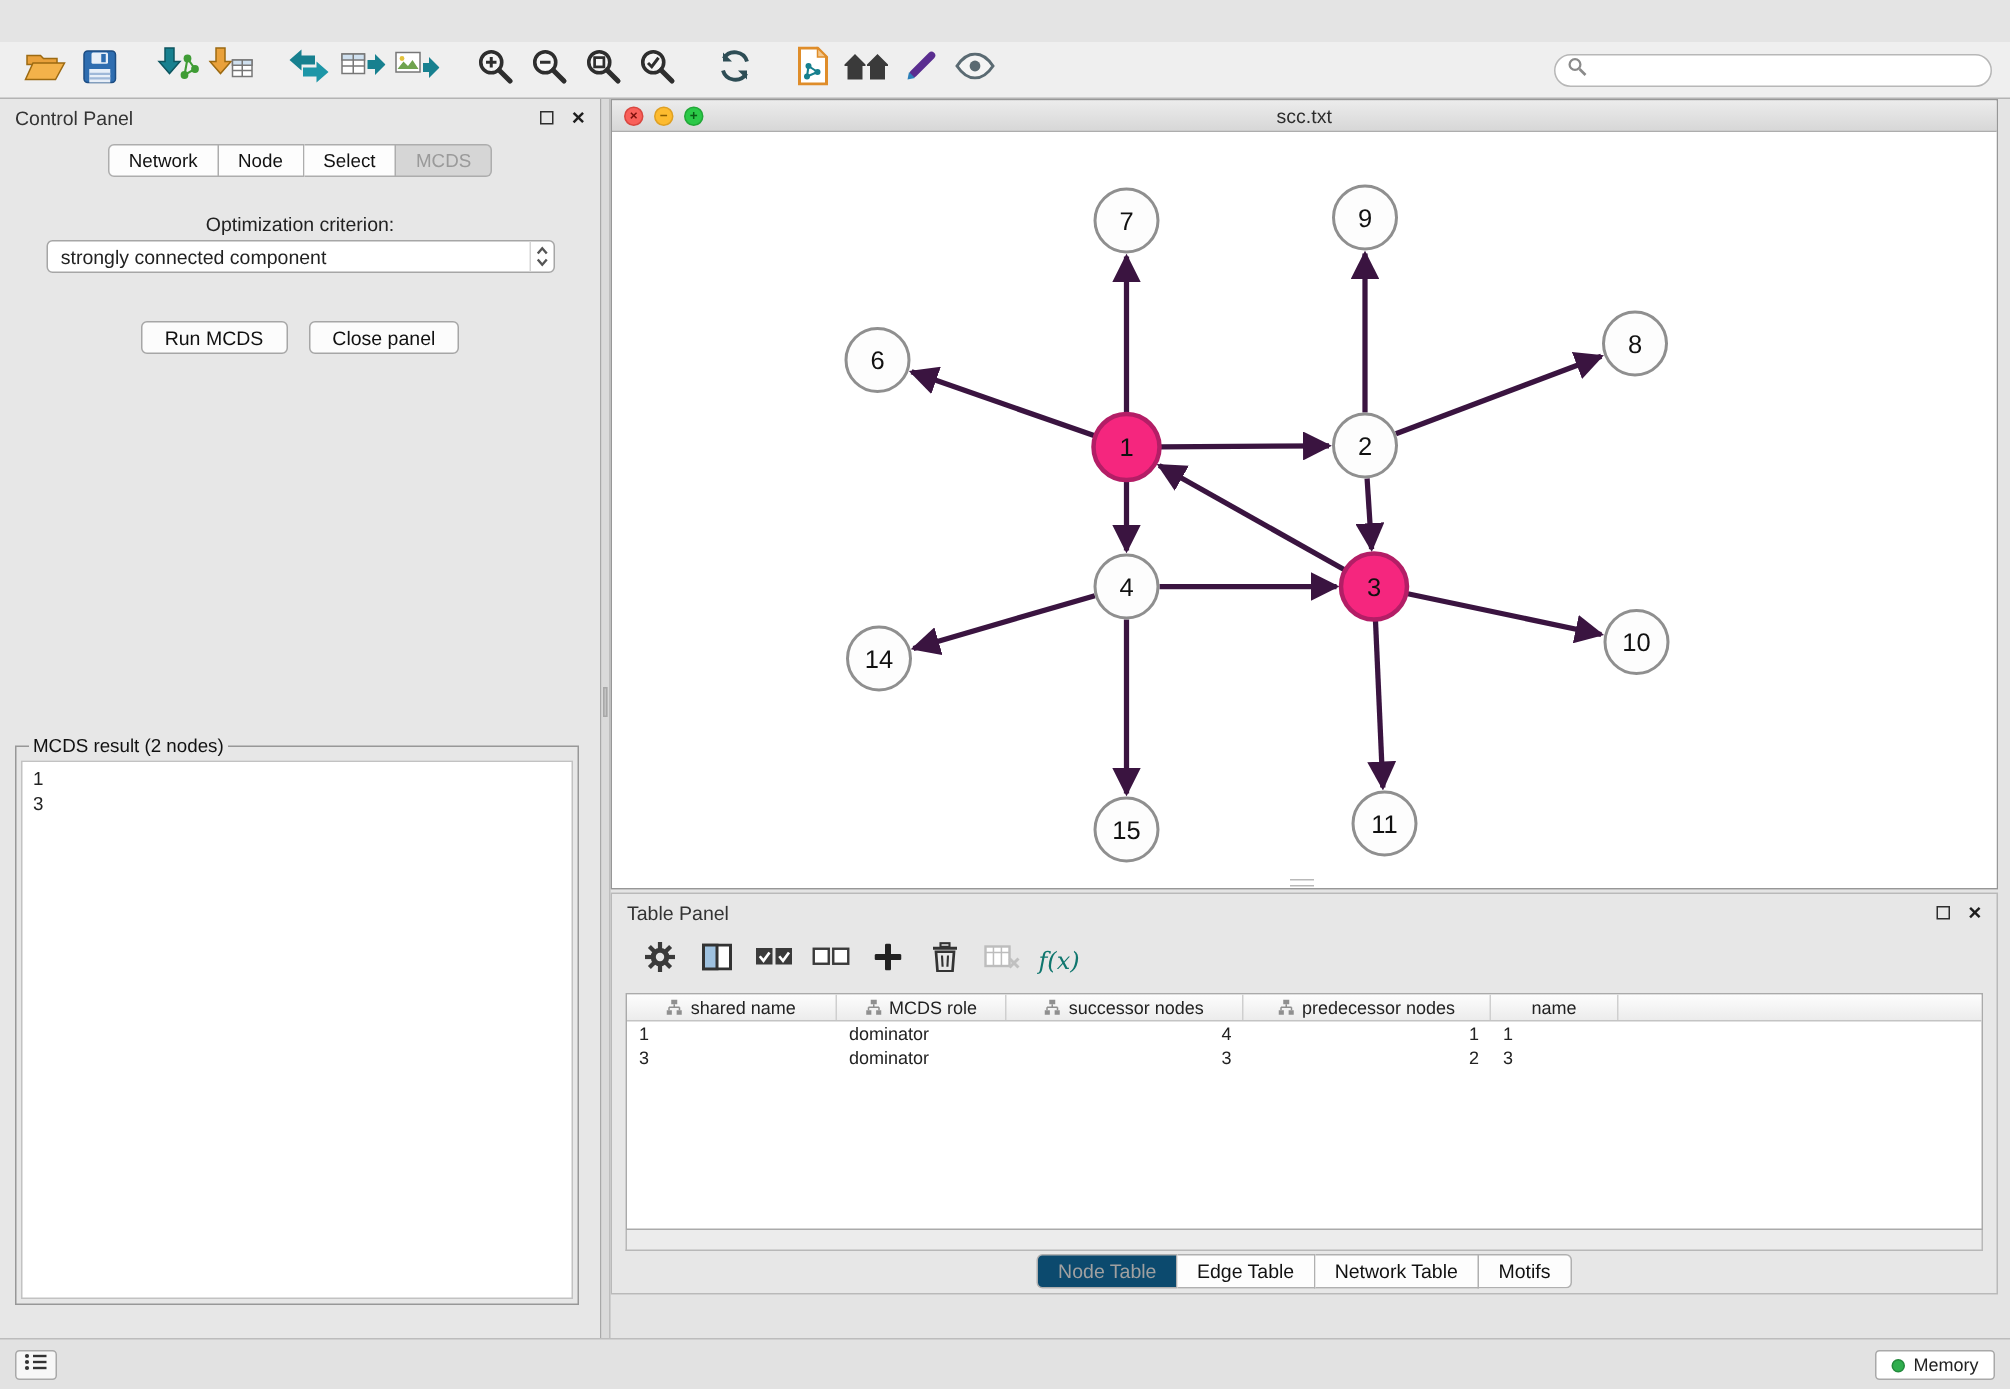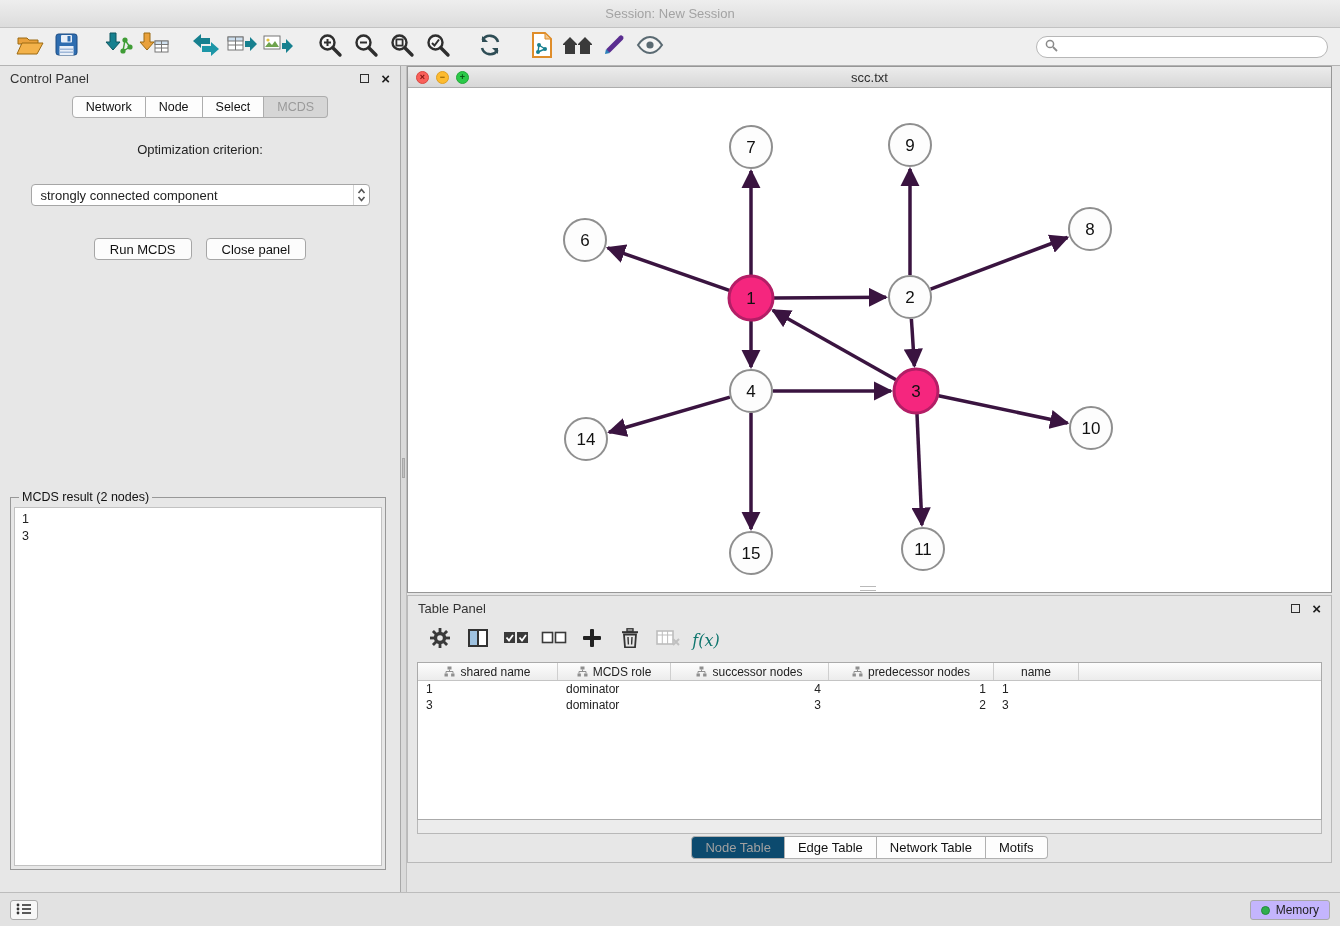"Session: New Session" div.titlebar { html: <div> <span>Session: New Session</span> </div> -> none }
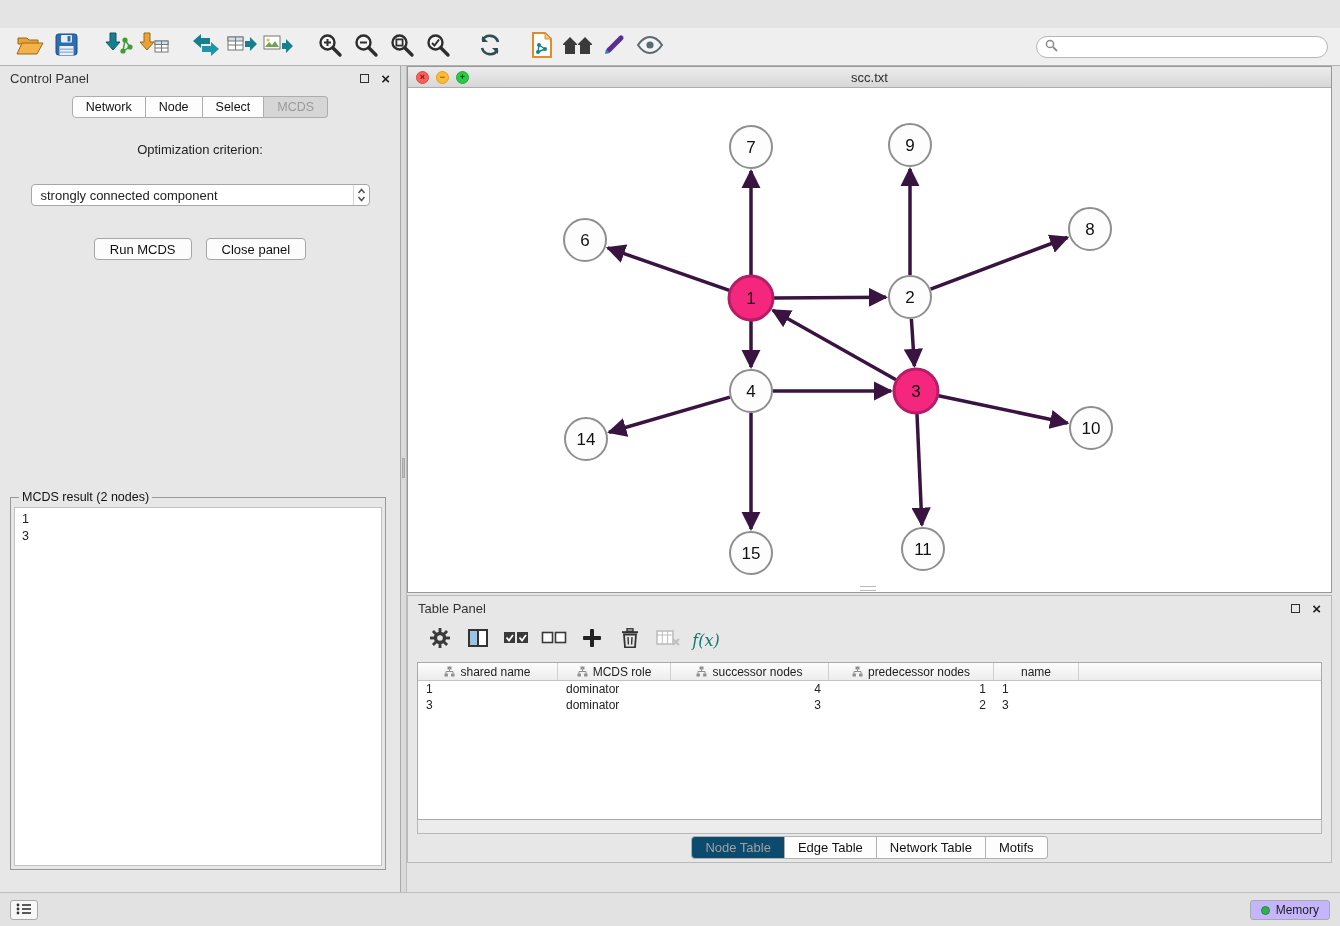"strongly connected component" .dropdown { margin: 27px auto 0 -> 3px auto 0 }
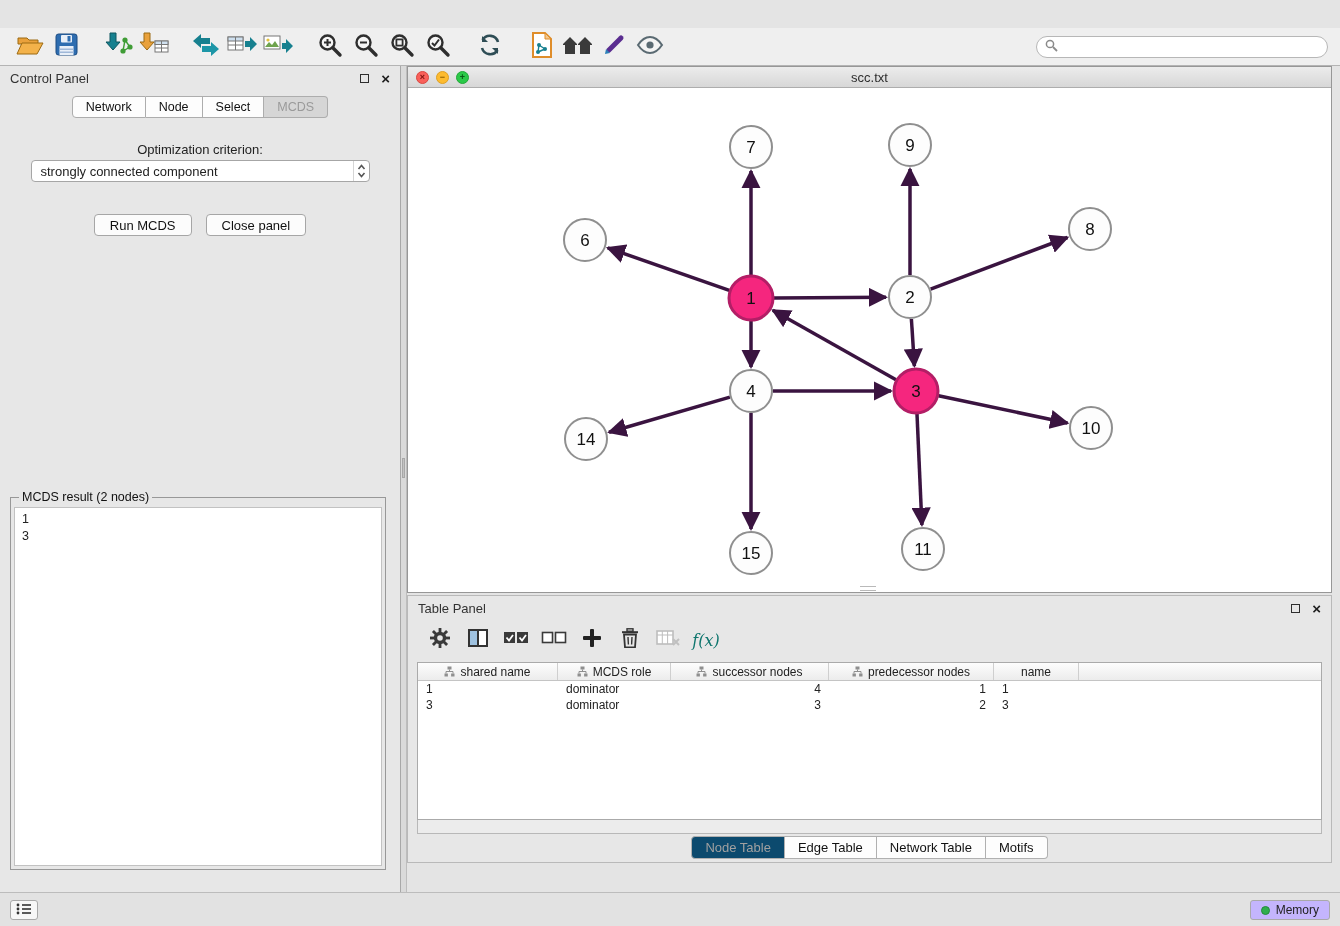"Memory" .memory-btn { background: #c4b5fd -> #ffffff }
